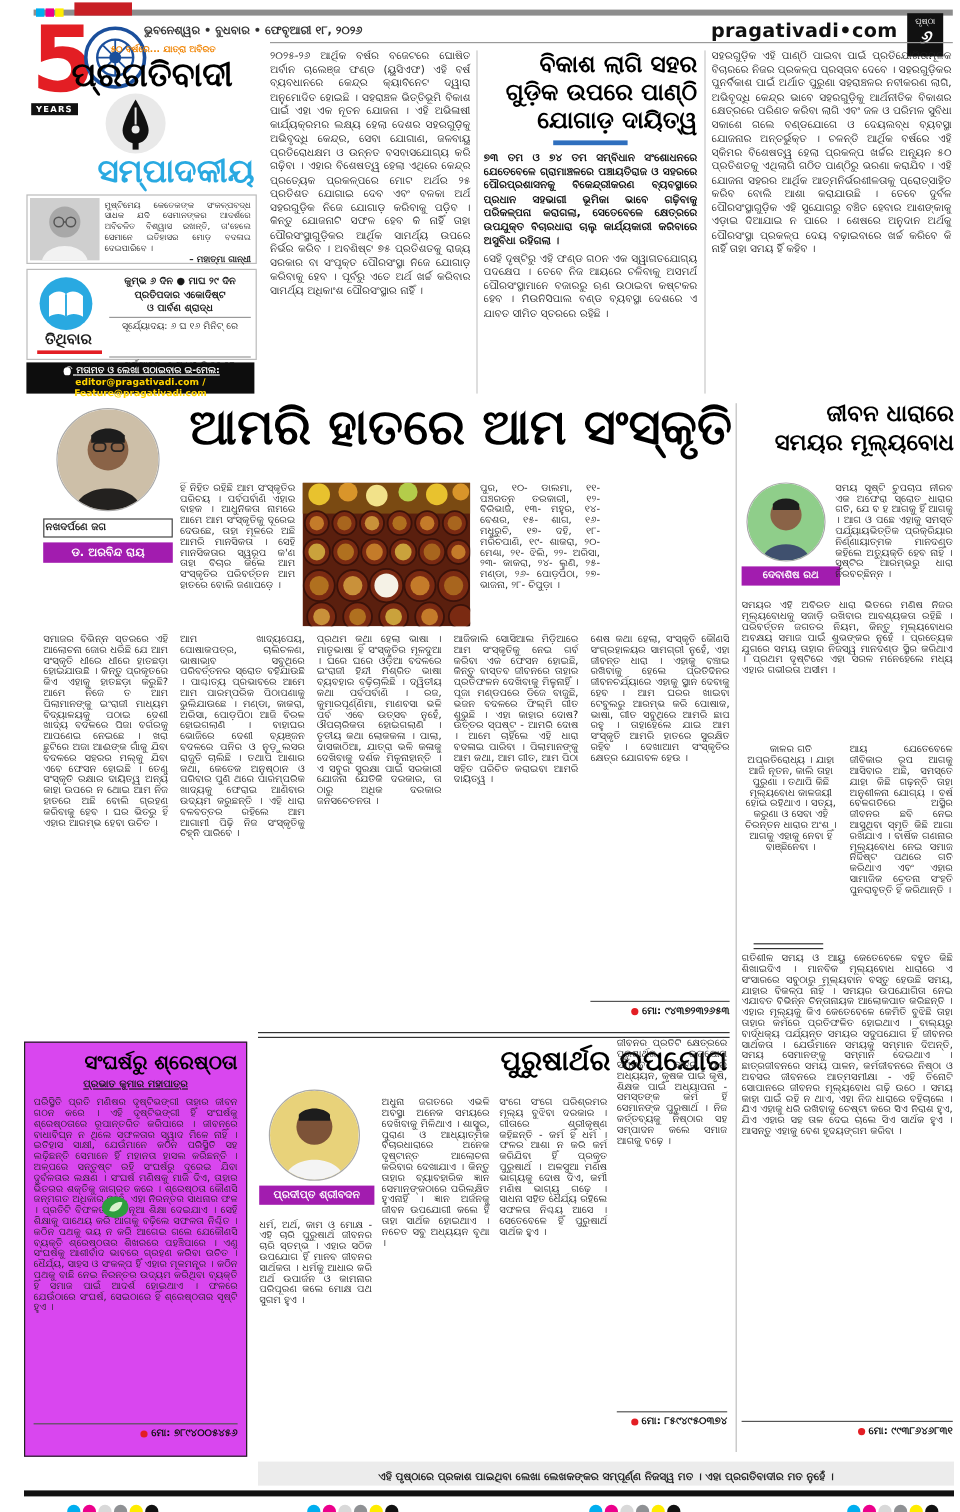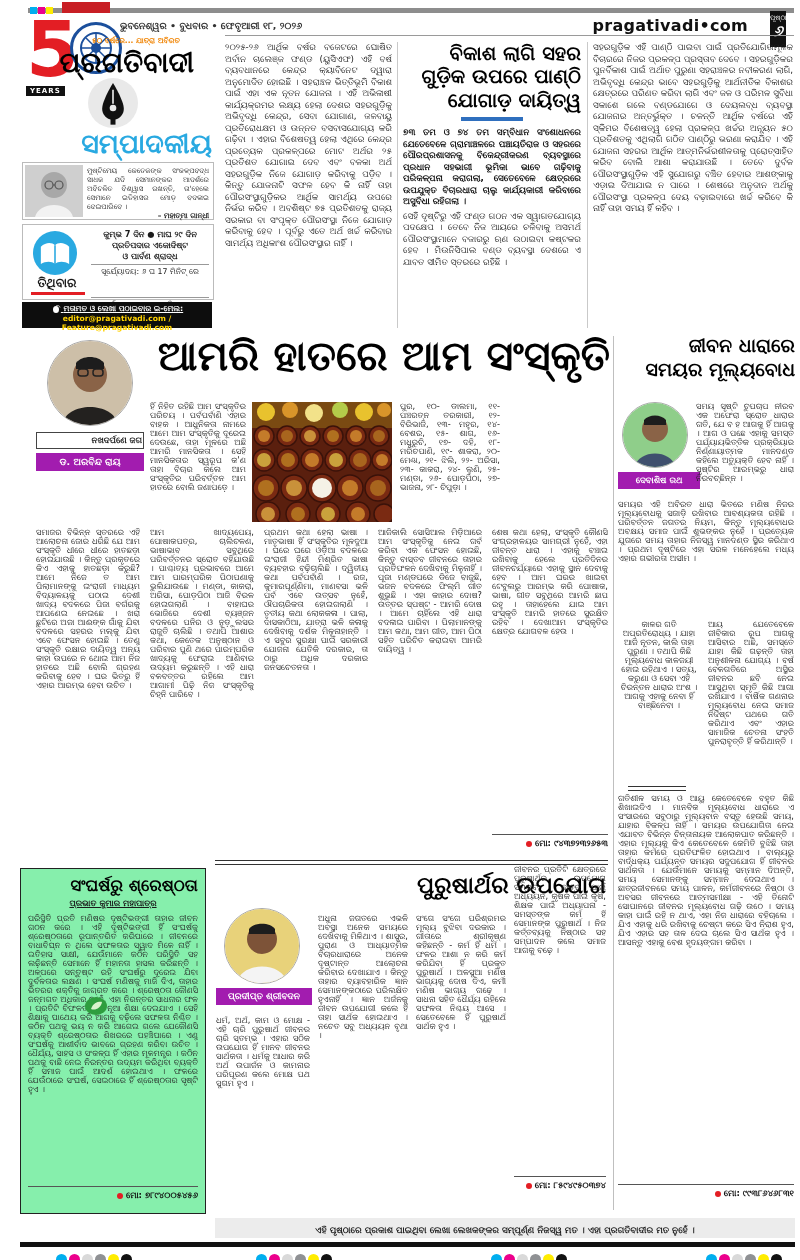"ପୃଷ୍ଠା" div.abs { width: 16px -> 30px }
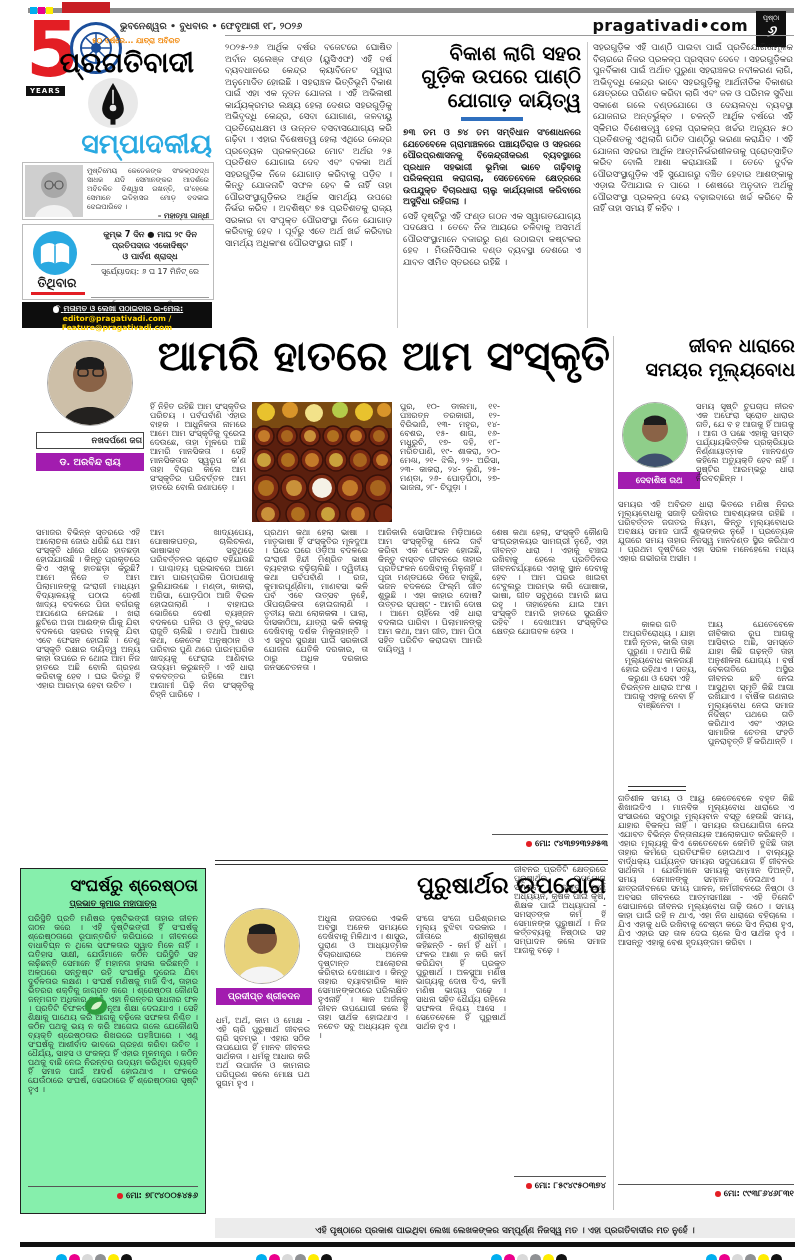"କୁମ୍ଭ 7 ଦିନ ● ମାଘ" div { text: 7 -> ୬ }
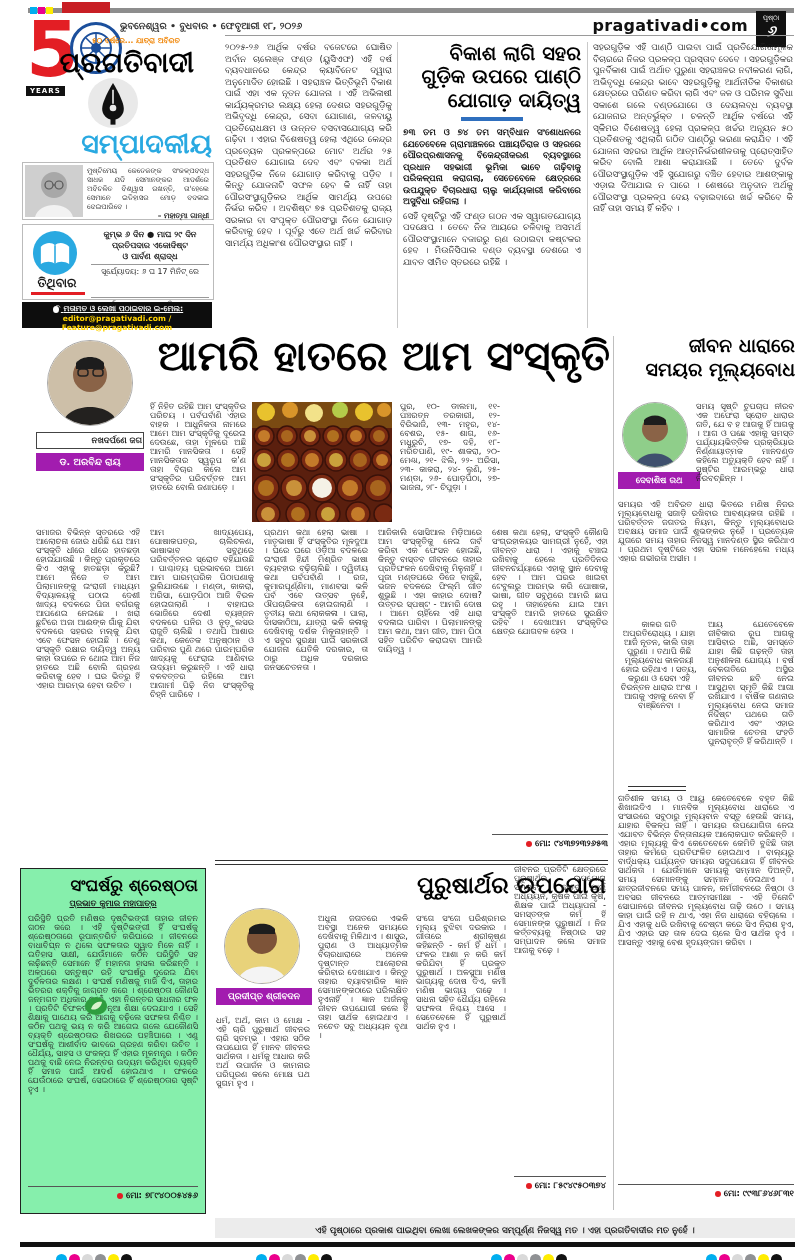"ସୂର୍ଯ୍ୟୋଦୟ: ୬ ଘ 17 ମିନିଟ୍" div { text: 17 -> ୧୬ }
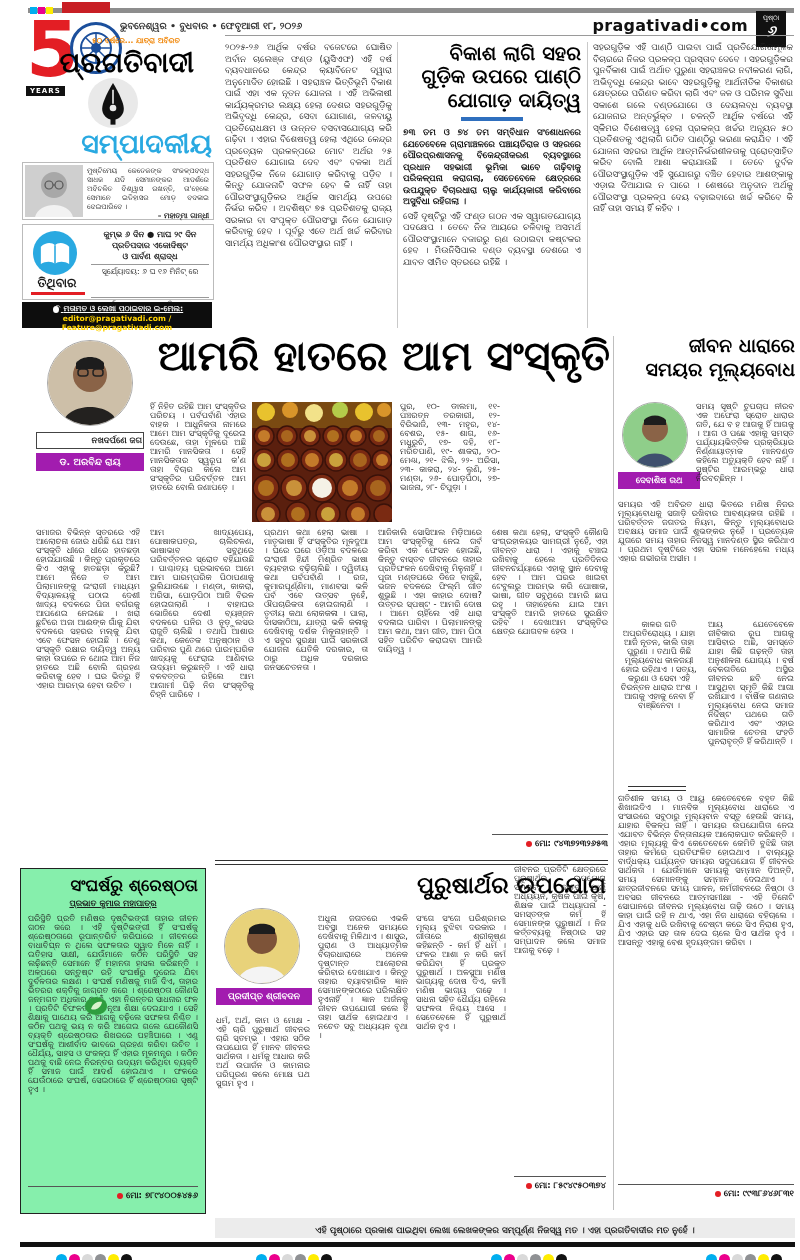"ନଖଦର୍ପଣେ ଜଗ" .kicker-box { text-align: right -> left }
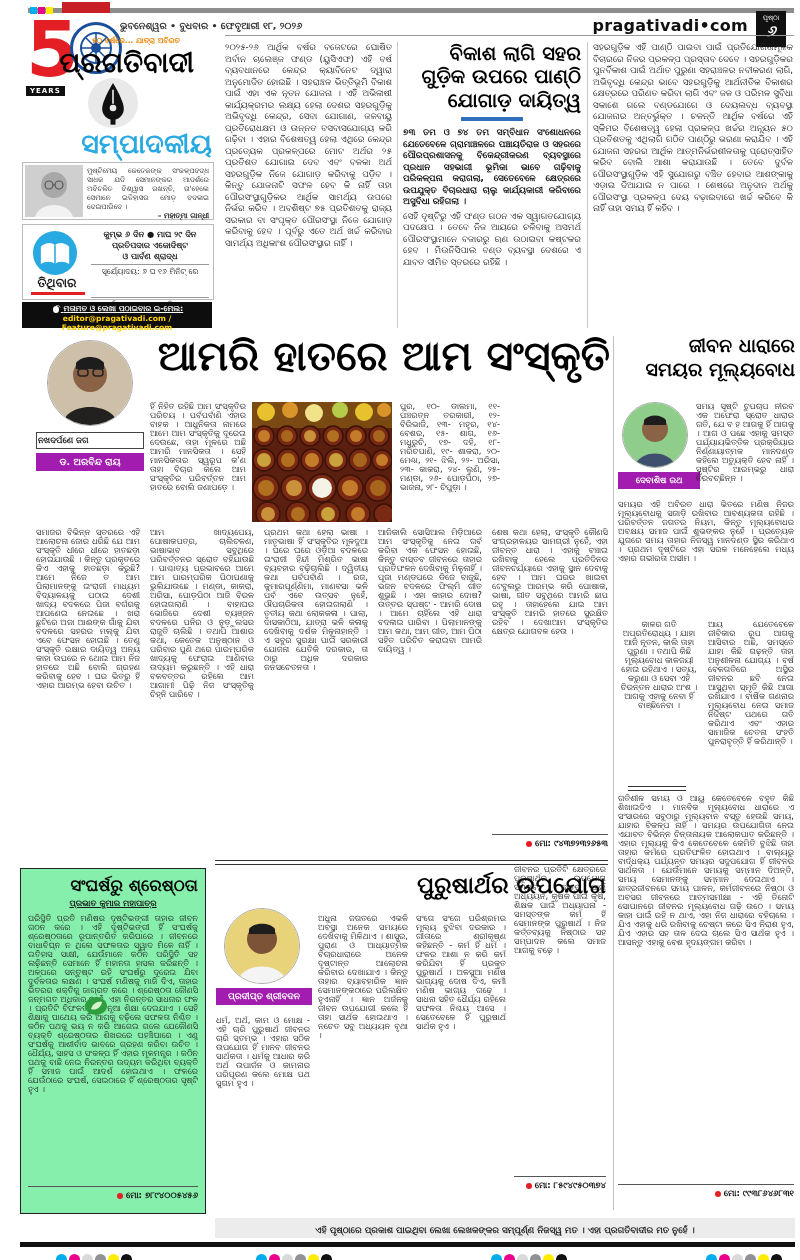"ସଂଘର୍ଷରୁ ଶ୍ରେଷ୍ଠତା" div.abs { background: #86efac -> #d946ef }
